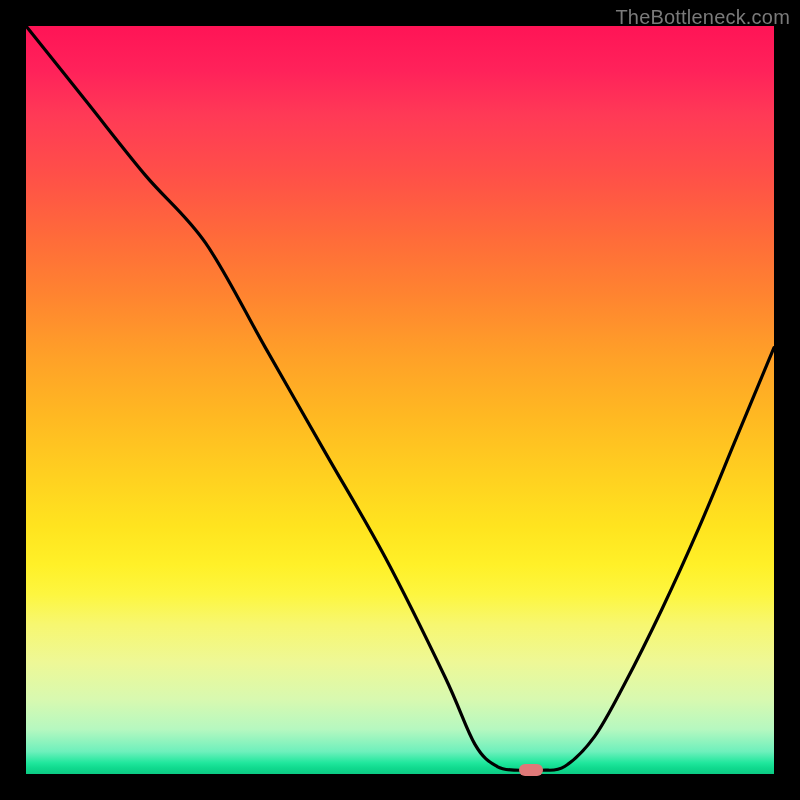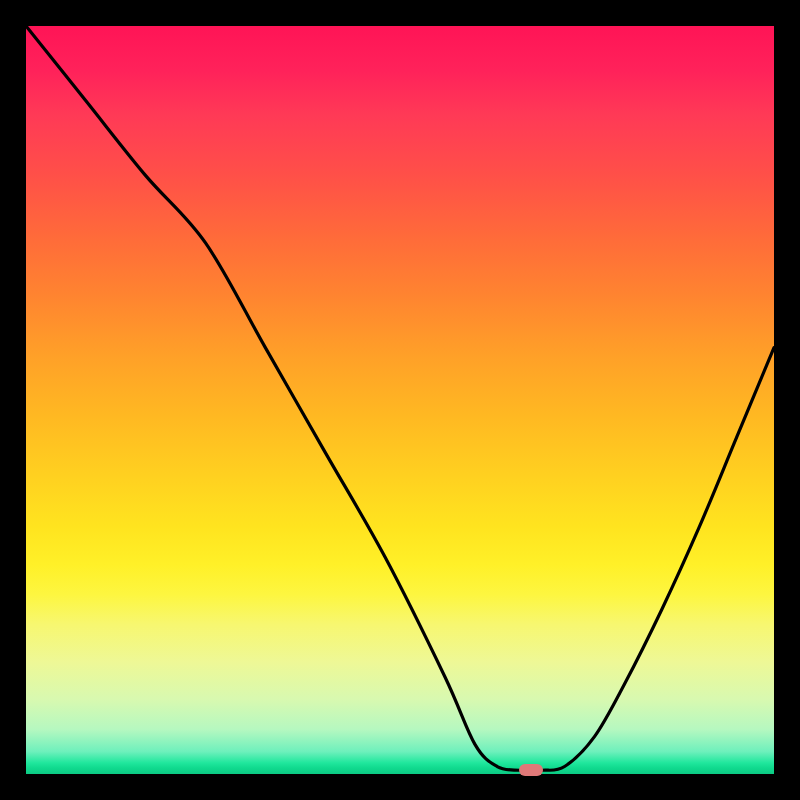"TheBottleneck.com" div.watermark { html: none -> <div>TheBottleneck.com</div> }
